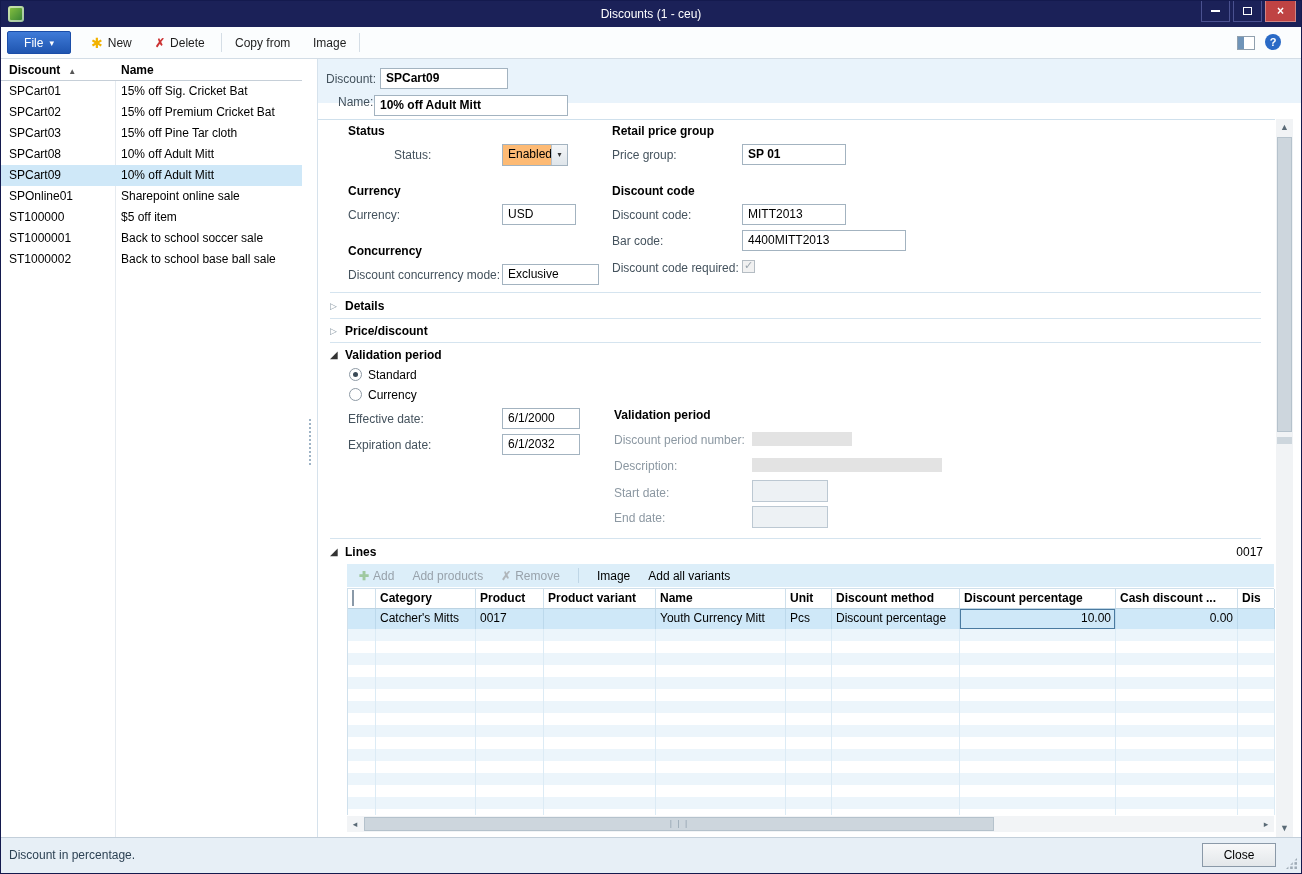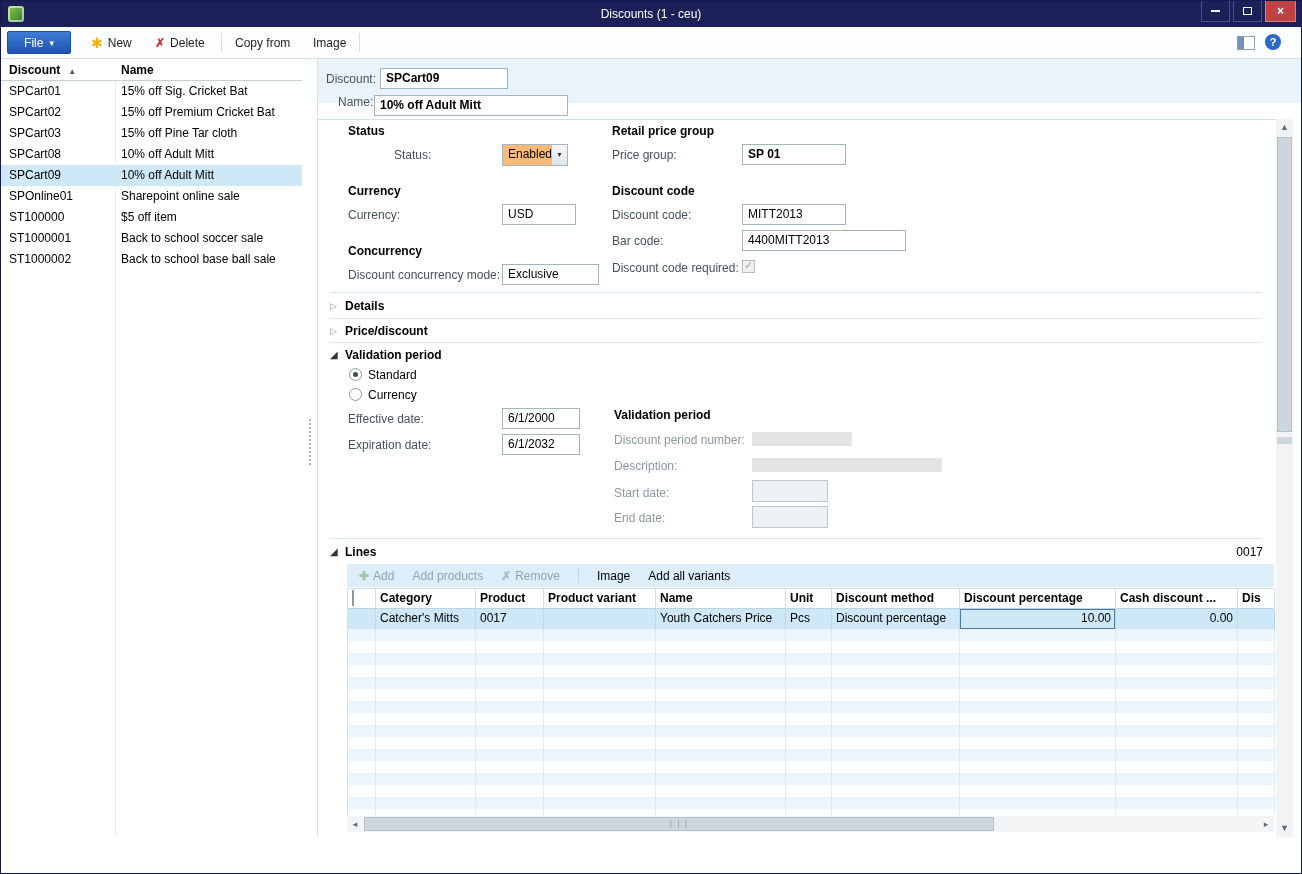"Youth Catchers Price" div { text: Catchers Price -> Currency Mitt }
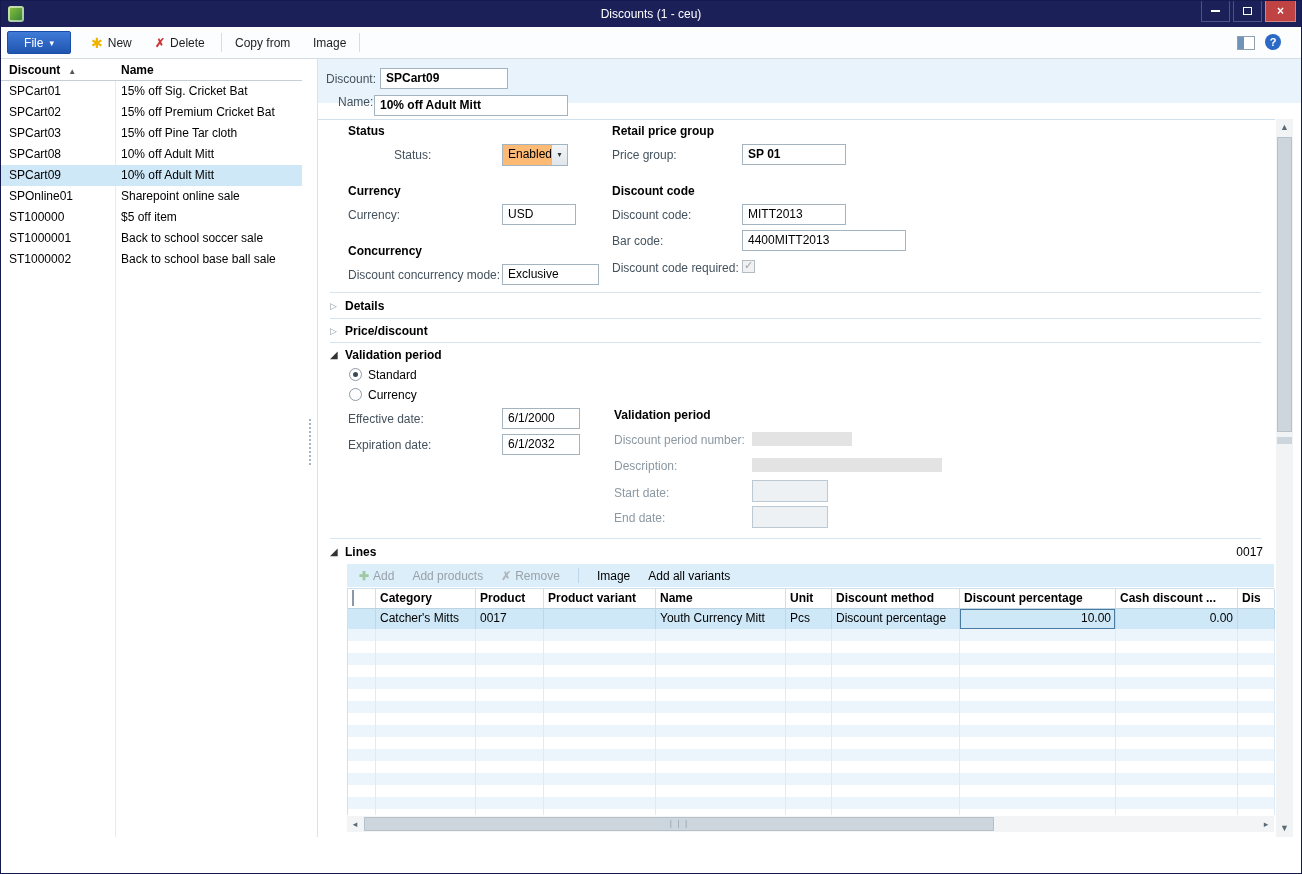"Discount in percentage." div.statusbar { html: none -> <div> <span>Discount in percentage.</span> <div>Close</div> <div></div> </div> }
